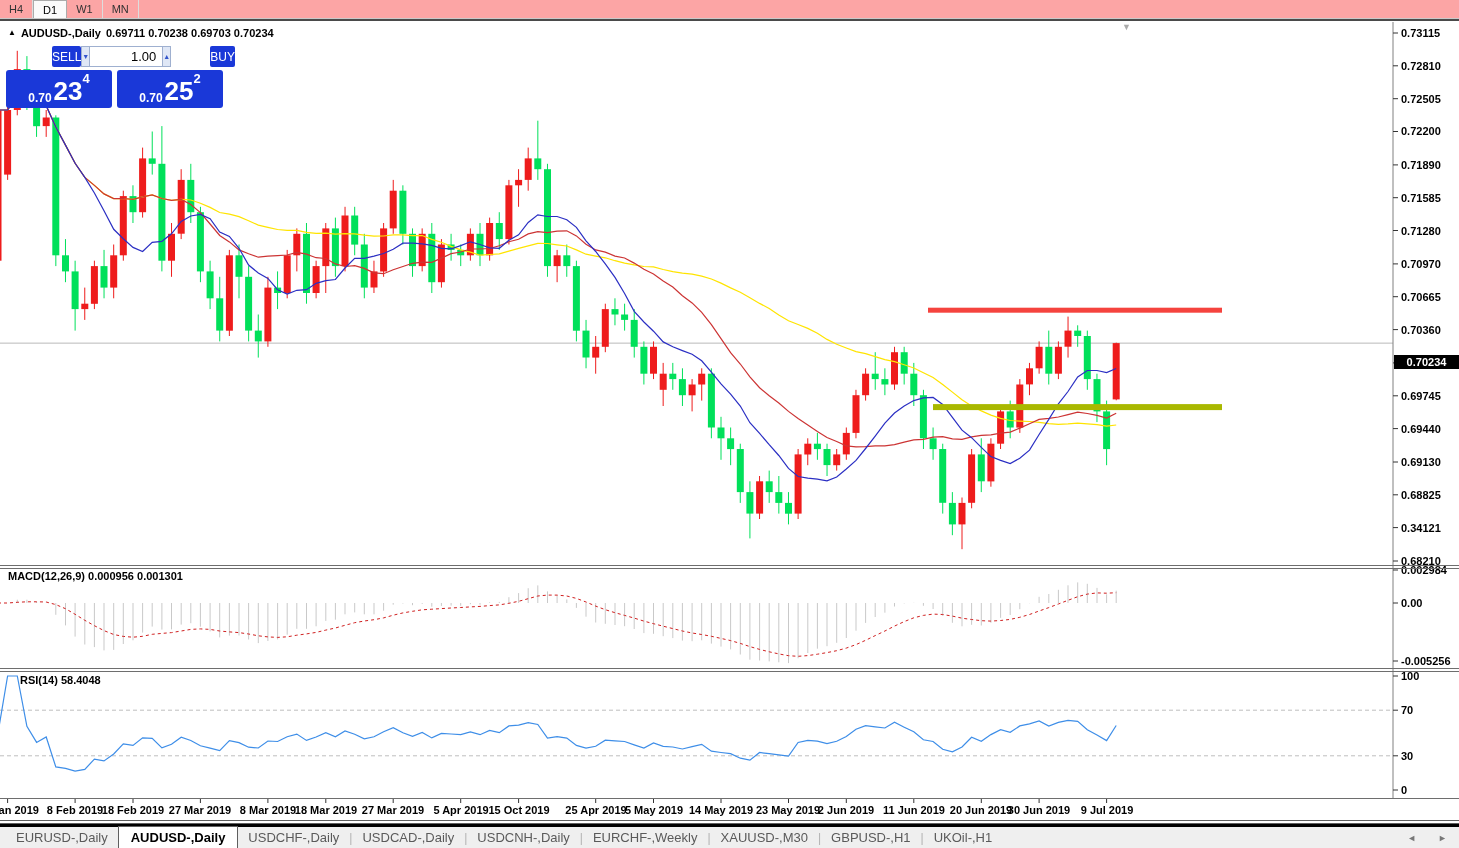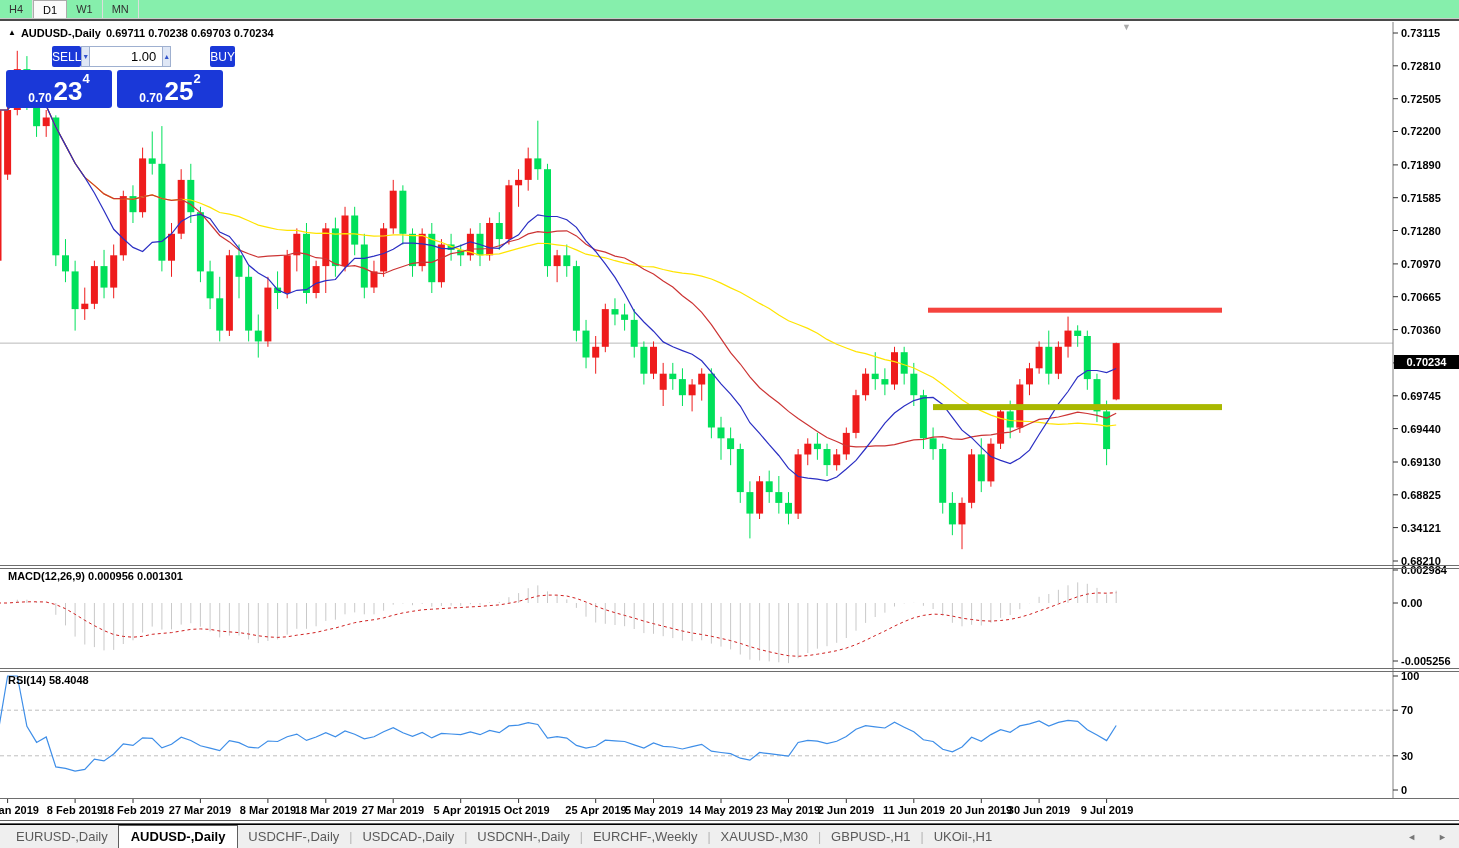"H4" #tf-toolbar { background: #86efac -> #fca5a5 }
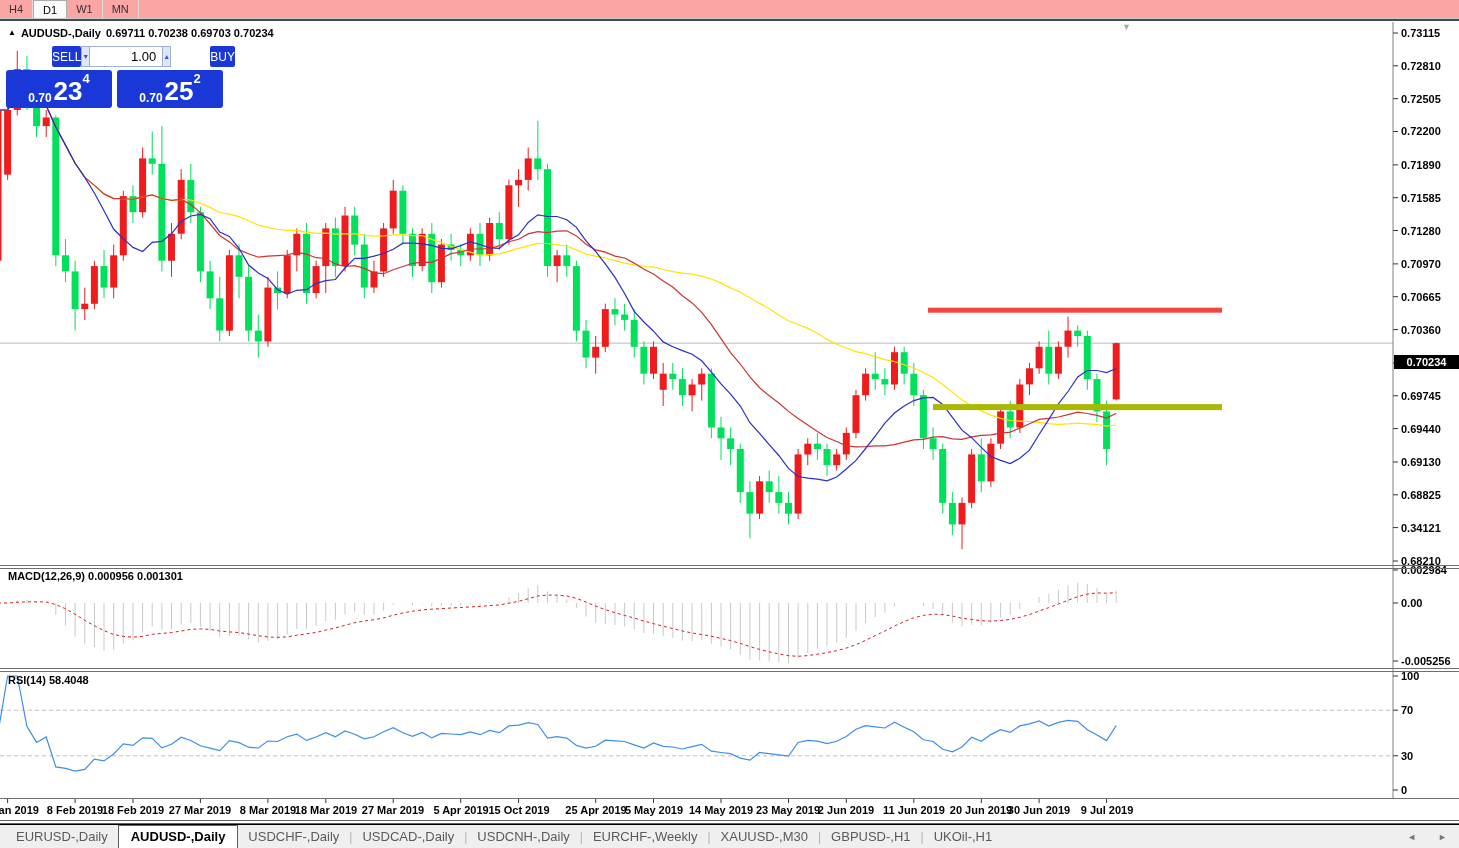"RSI(14) 58.4048" div.ind-label { padding-left: none -> 12px }
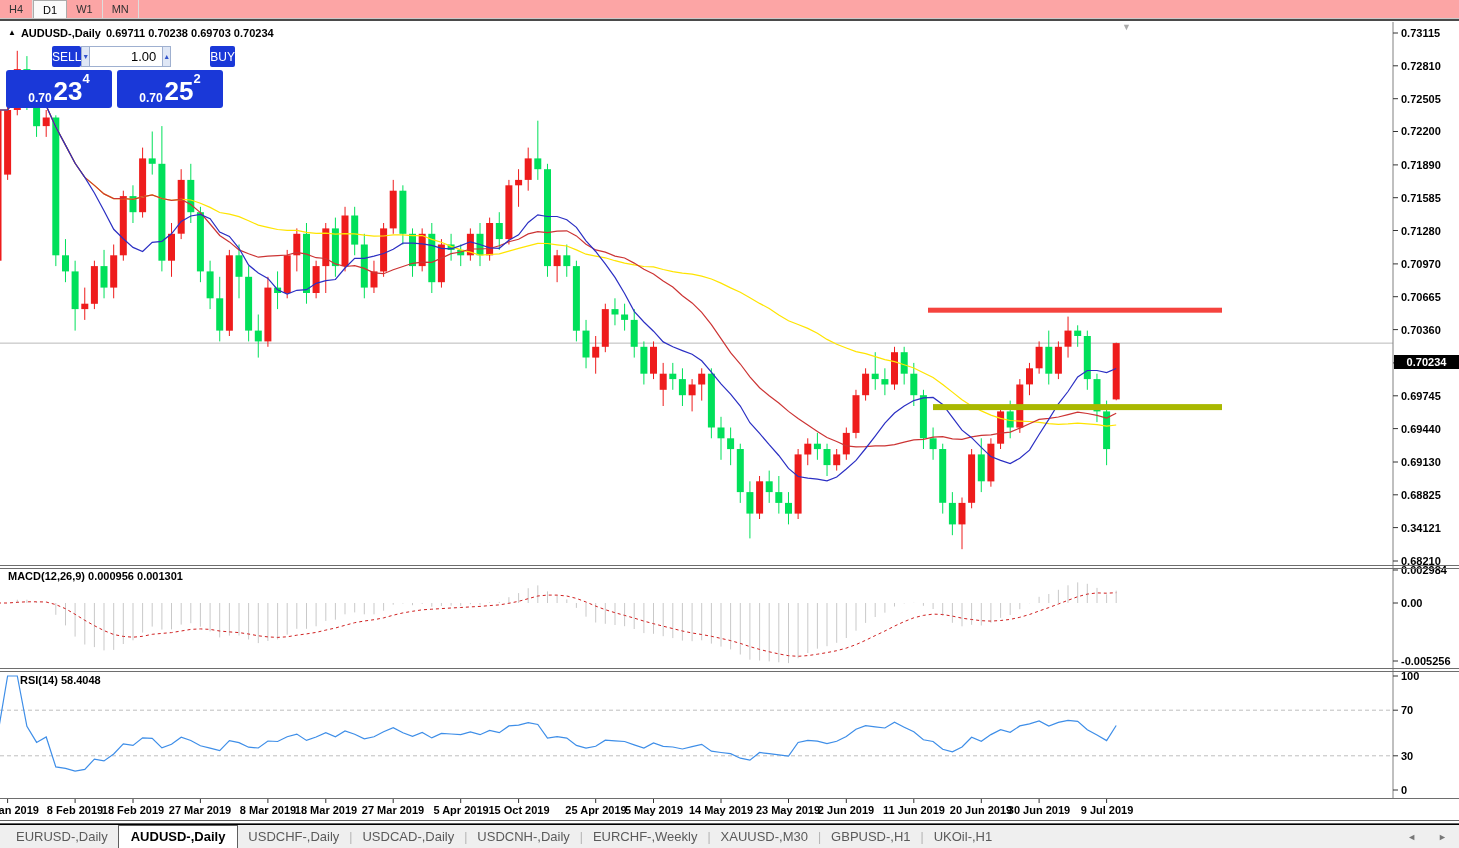"EURUSD-,Daily" #tab-bar { border-top: 1px solid #000000 -> 3px solid #000000 }
